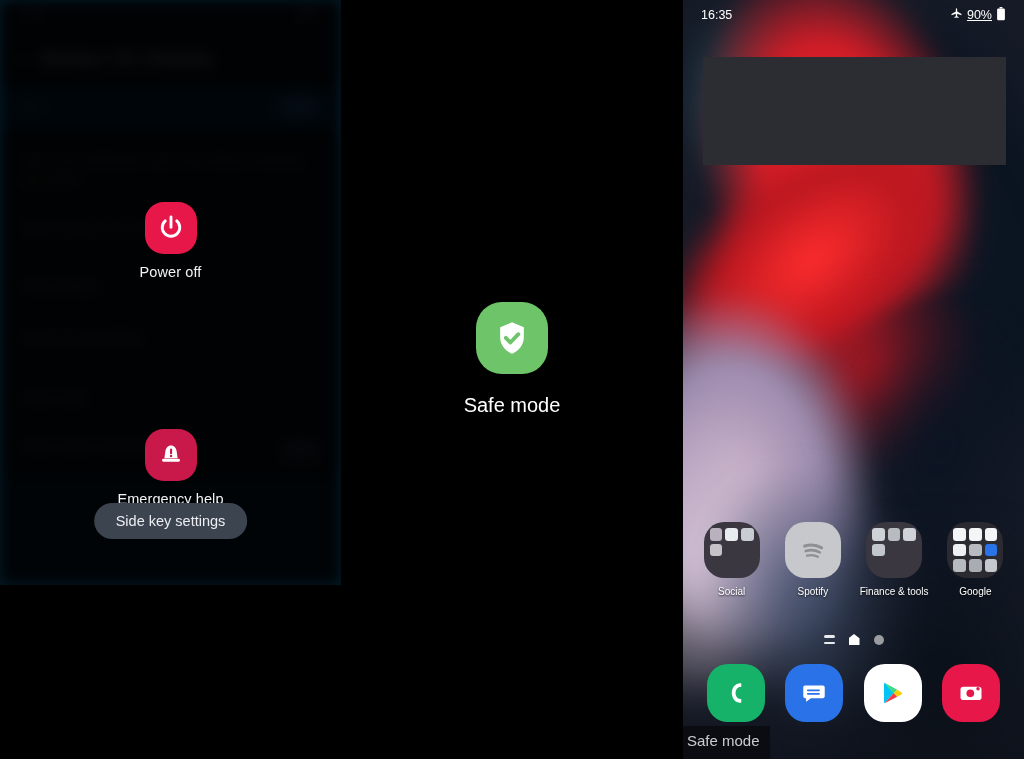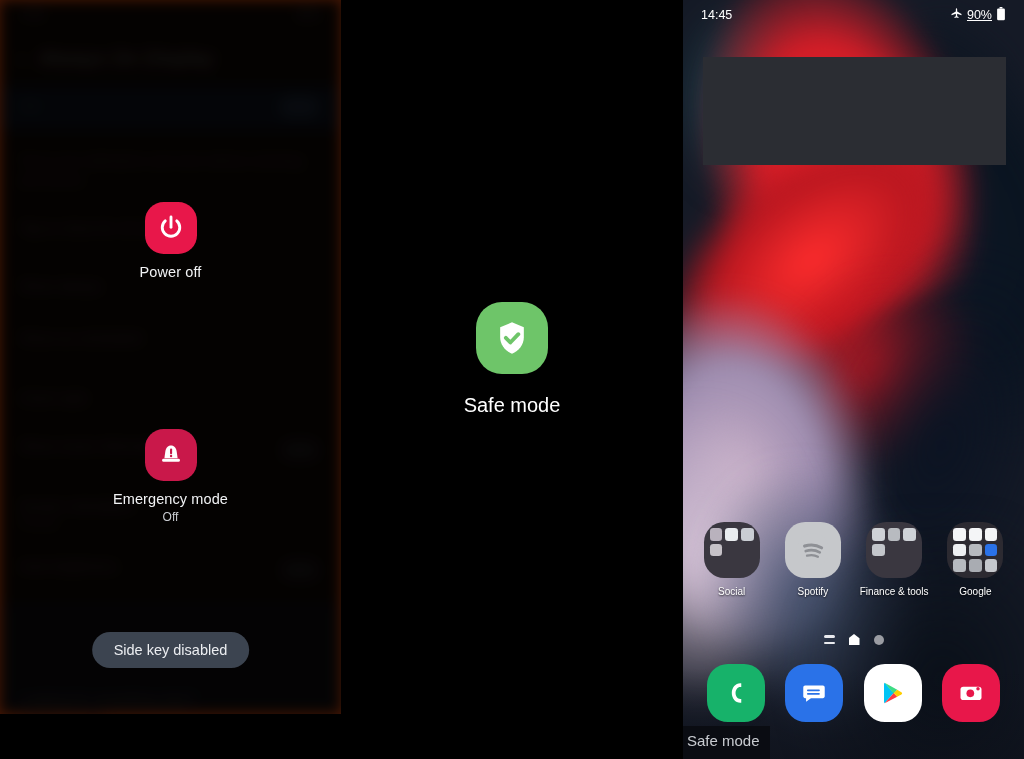"14:45" span { text: 14:45 -> 16:35 }
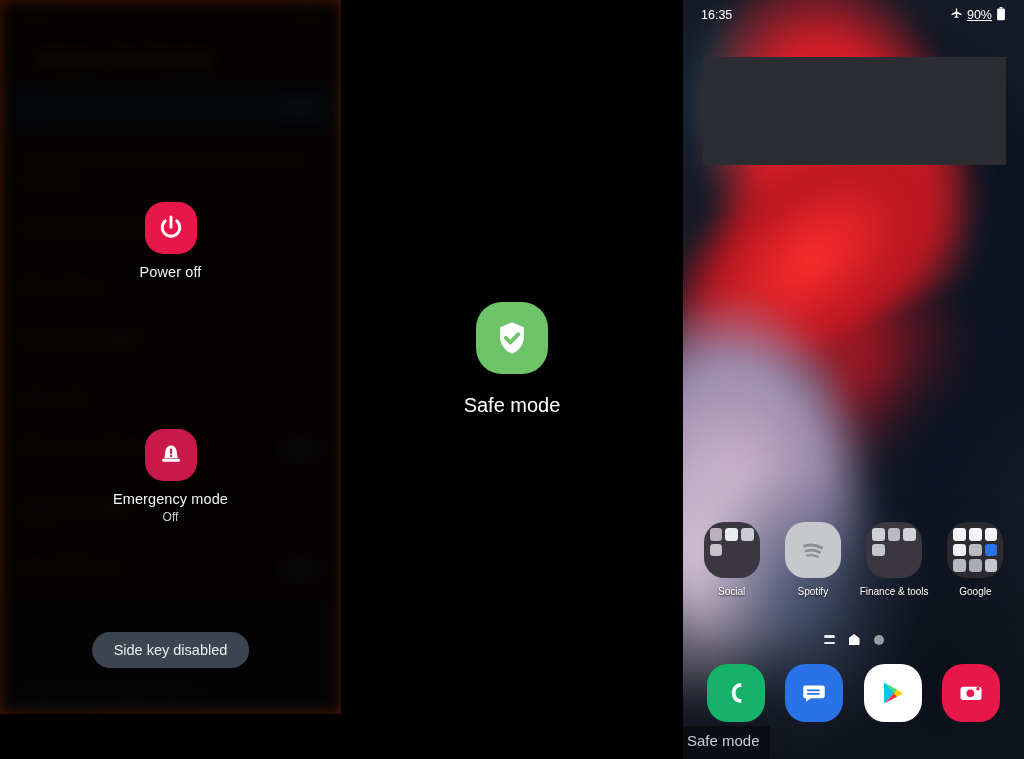"Power off" .panel-power { background: #c2410c -> #0c4a6e; height: 714px -> 585px }
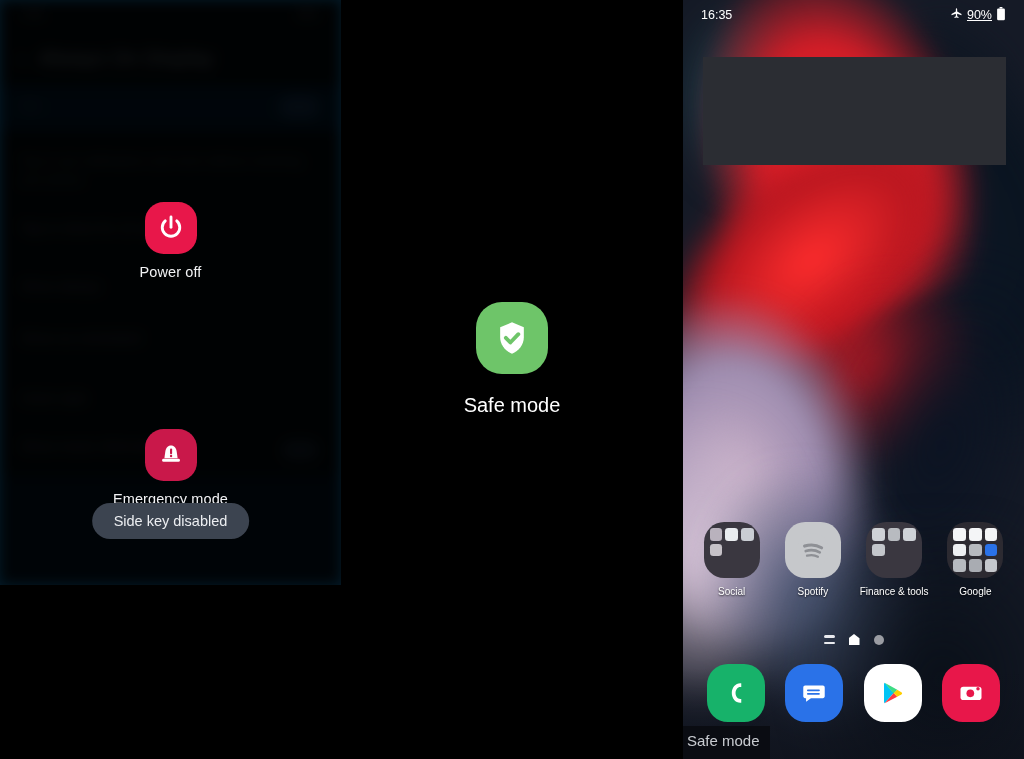"Emergency mode" div.mi-label { text: mode -> help }
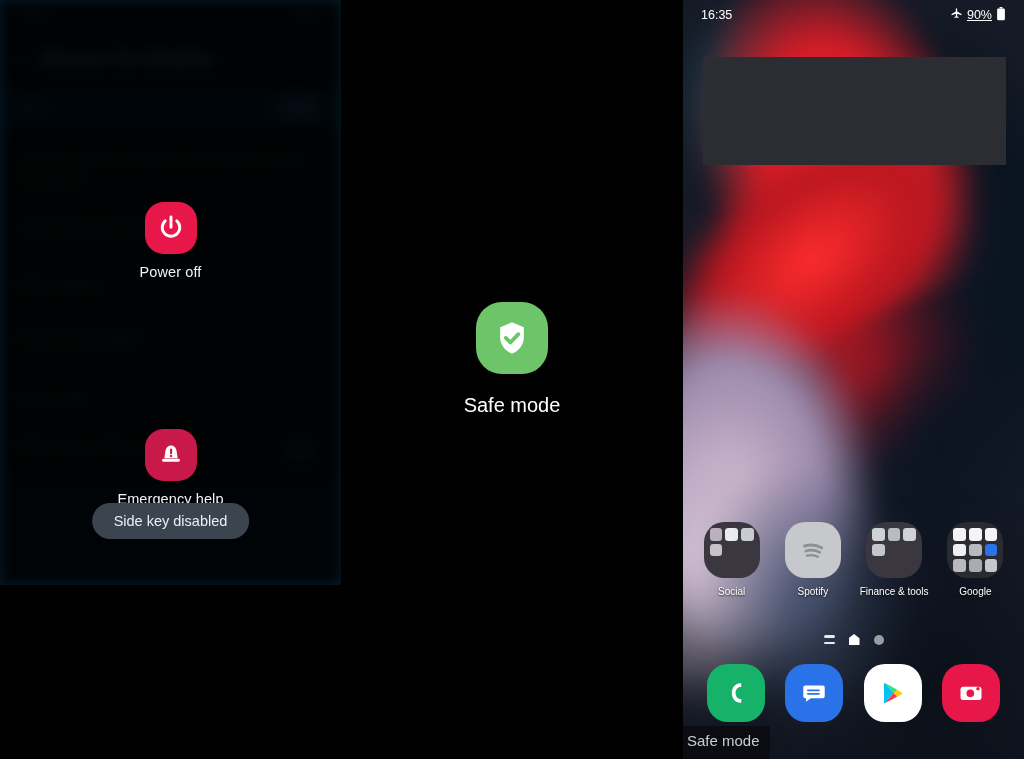"Side key disabled" div.sidekey { text: disabled -> settings }
